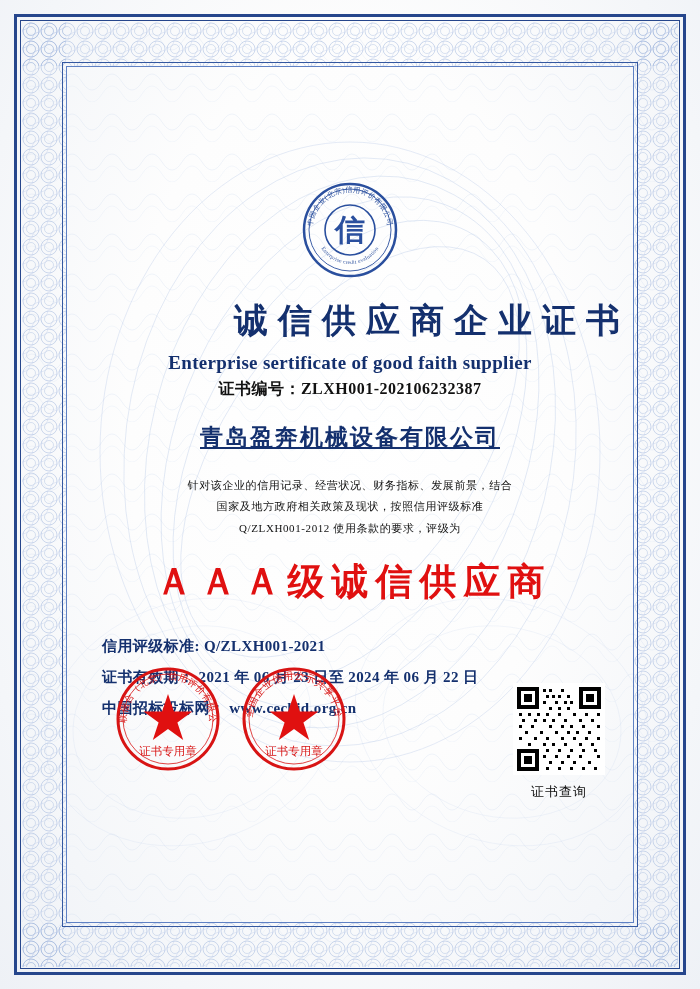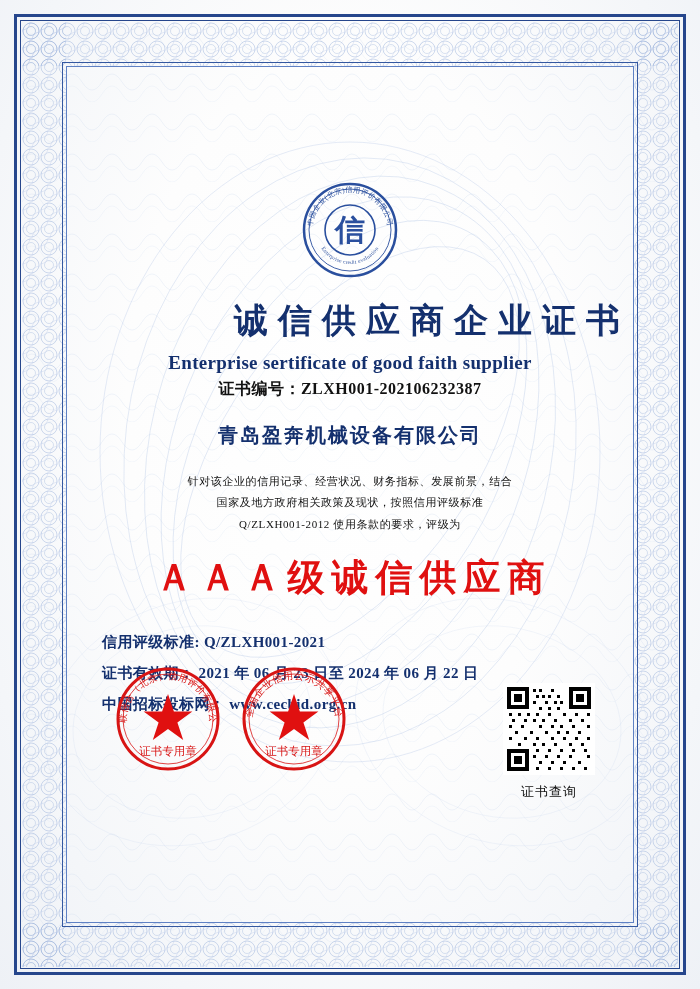"青岛盈奔机械设备有限公司" .company { font-size: 20px -> 23px; text-decoration: none -> underline }
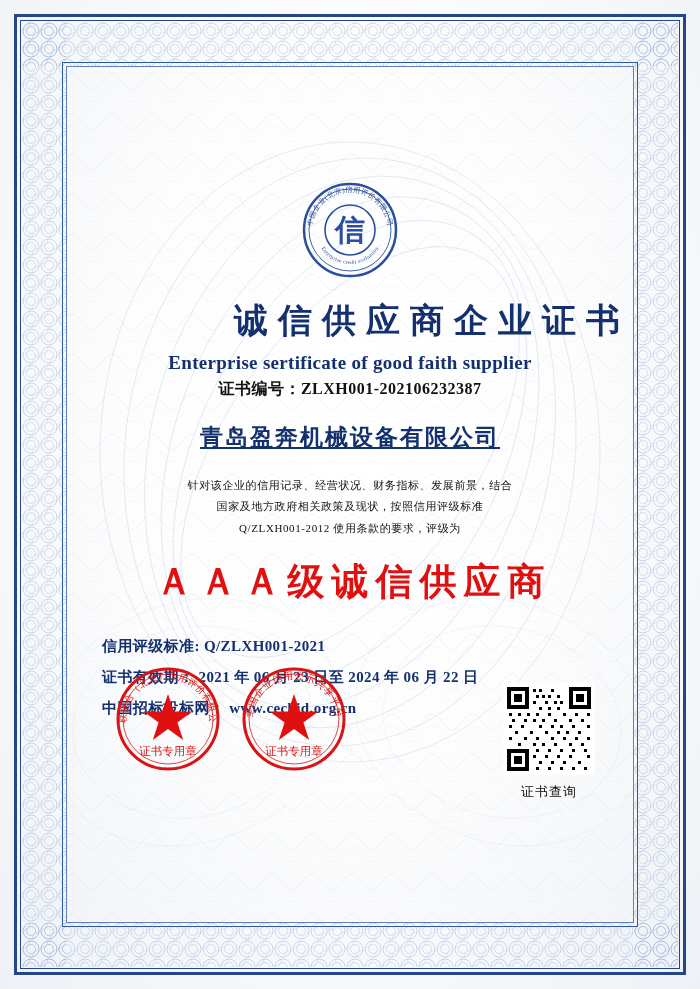"证书查询" .qr-block { right: 26px -> 16px }
